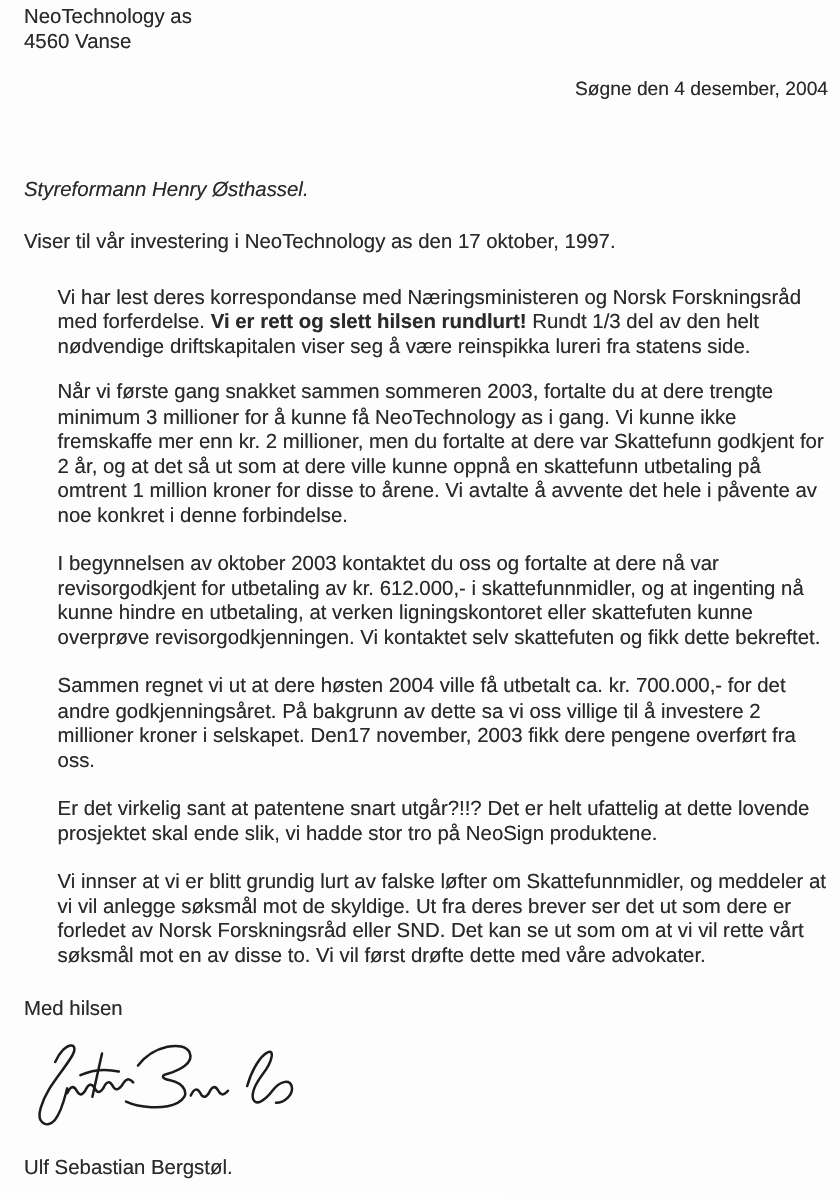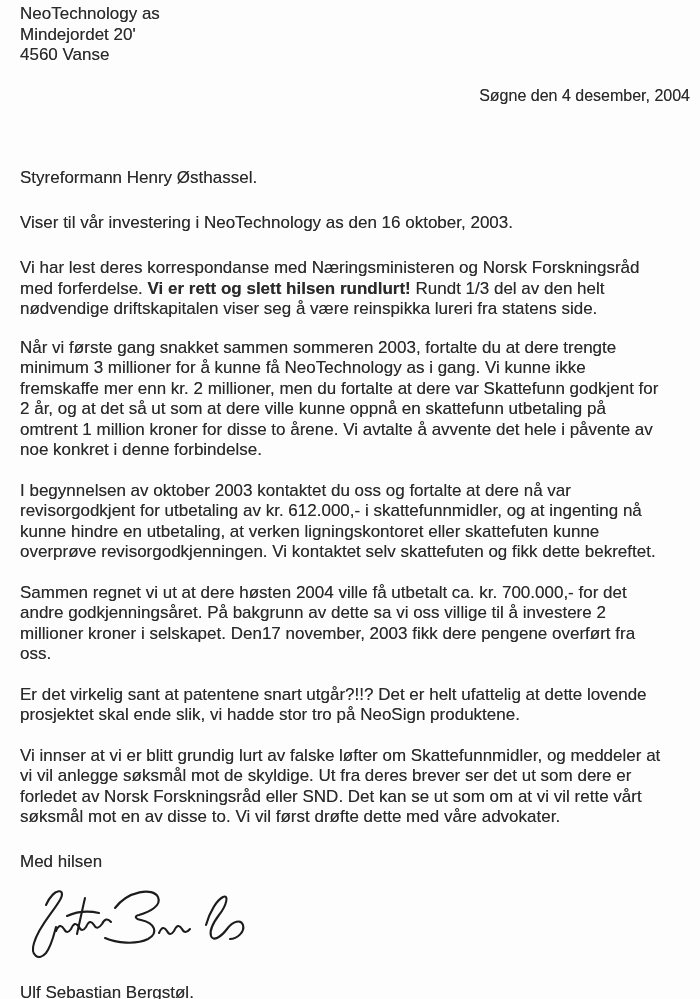"Mindejordet 20'" div.sender-line { html: <div>Mindejordet 20'</div> -> none }
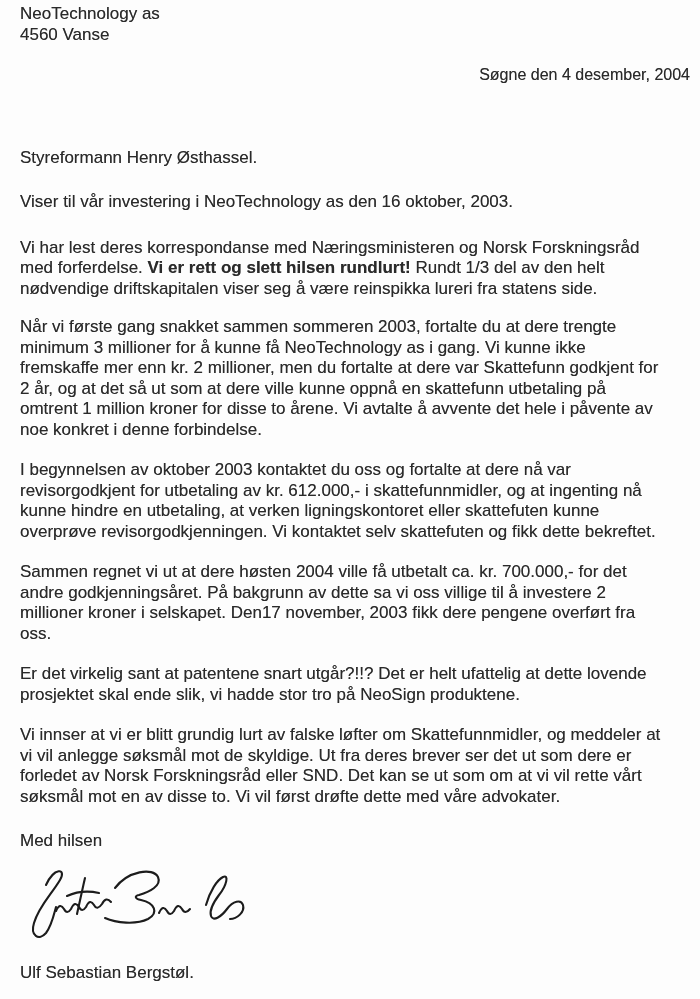"Styreformann Henry Østhassel." .recipient-line { font-style: none -> italic }
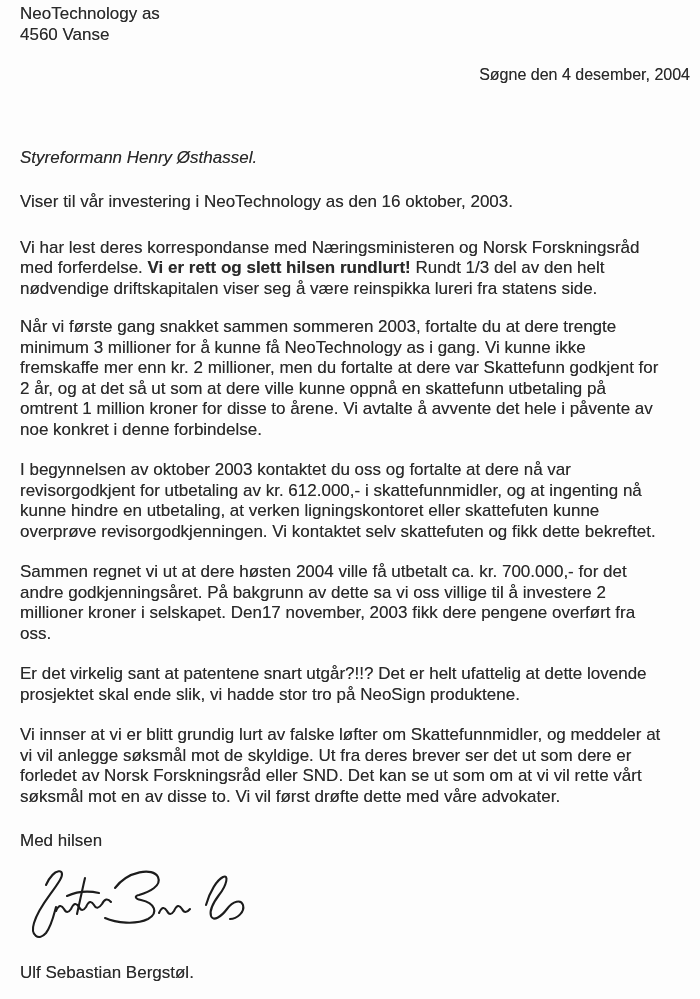"Viser til vår investering i" div.reference-line { text: 16 oktober, 2003 -> 17 oktober, 1997 }
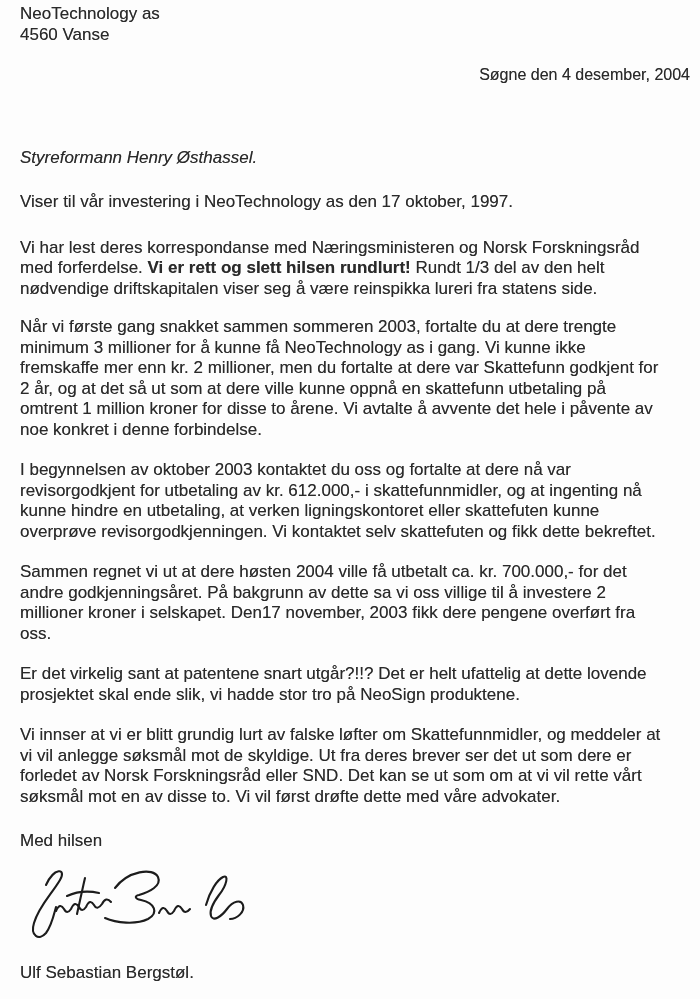"Vi har lest deres korrespondanse" .para { margin-left: none -> 28px }
